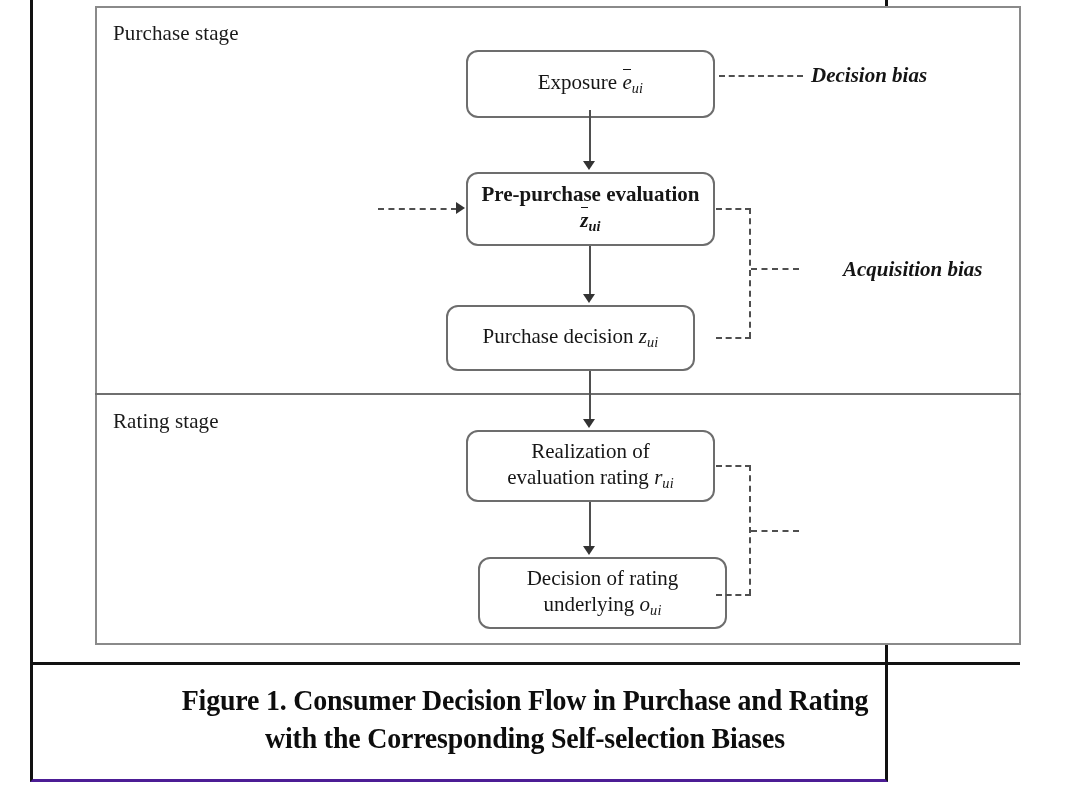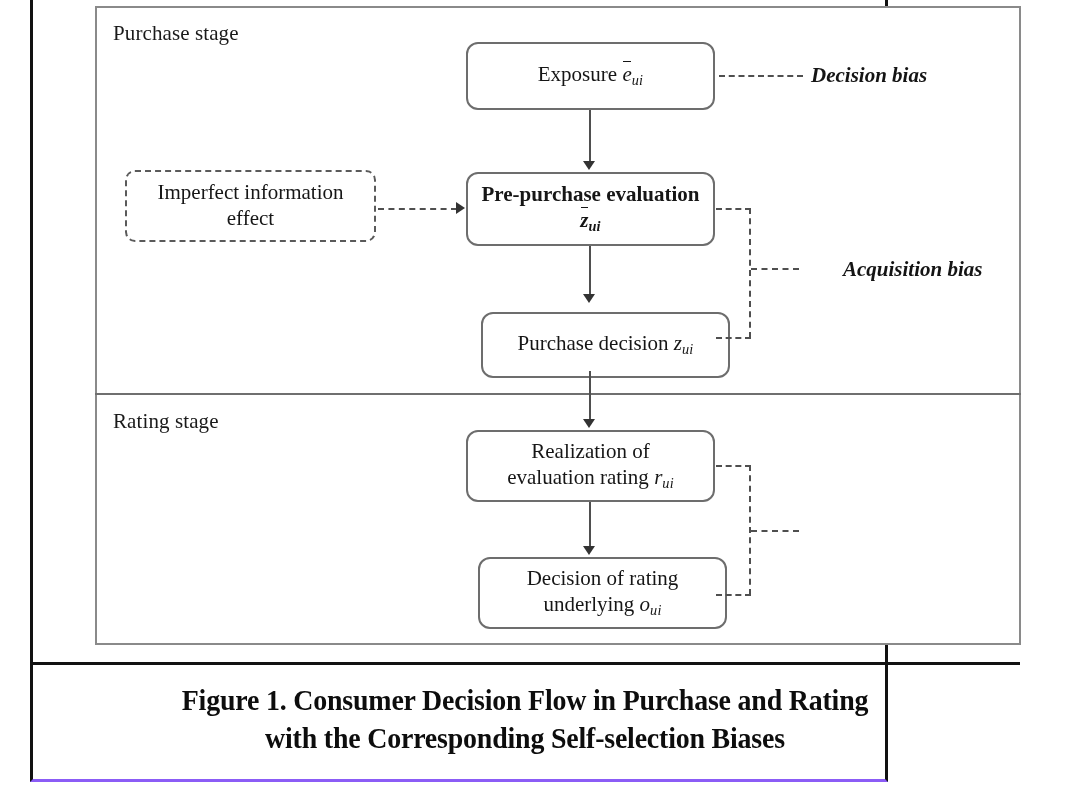"Purchase stage" #figure-frame { border-bottom: 3px solid #8b5cf6 -> 3px solid #4c1d95 }
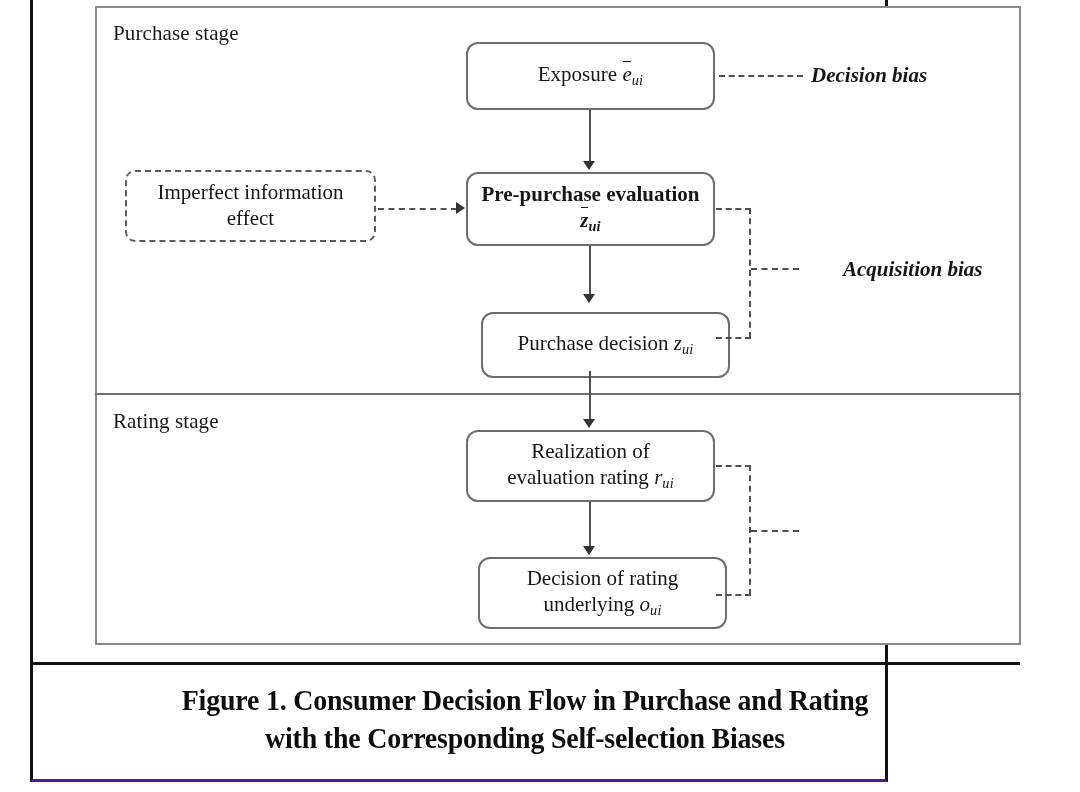"Exposure eui" #node-exposure { top: 42px -> 50px }
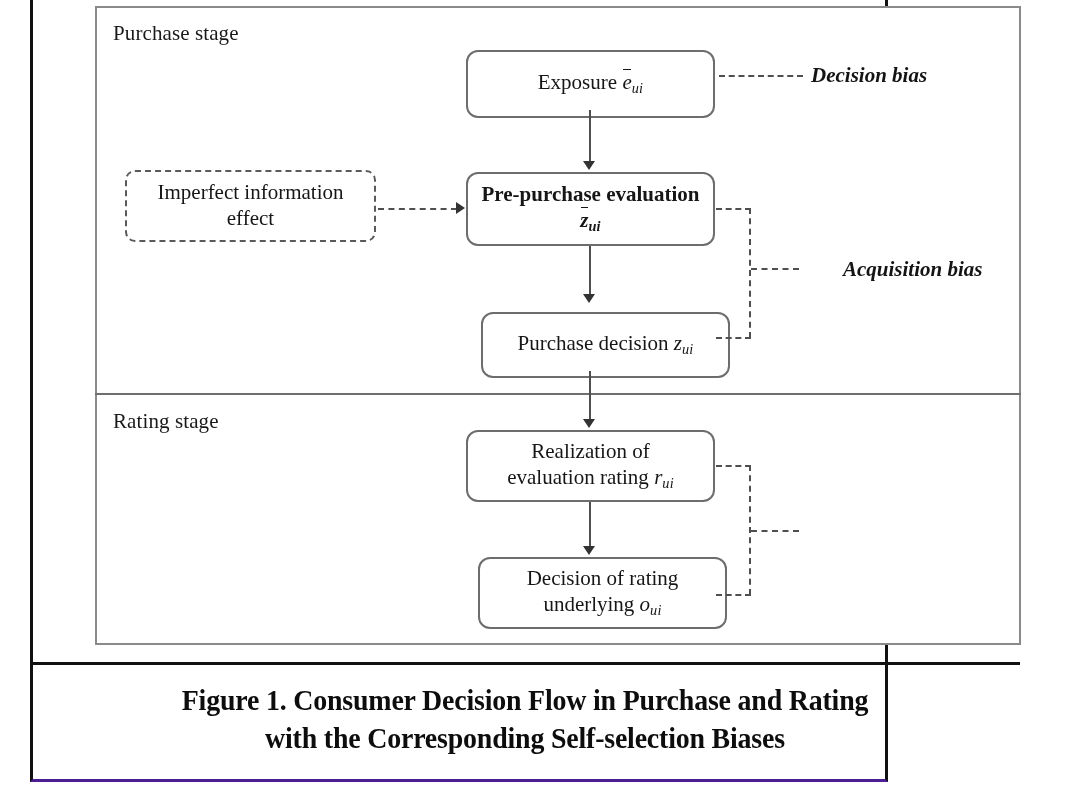"Imperfect information" div.node { html: <div> <span> <span>Imperfect information</span><br> <span>effect</span> </span> </div> -> none }
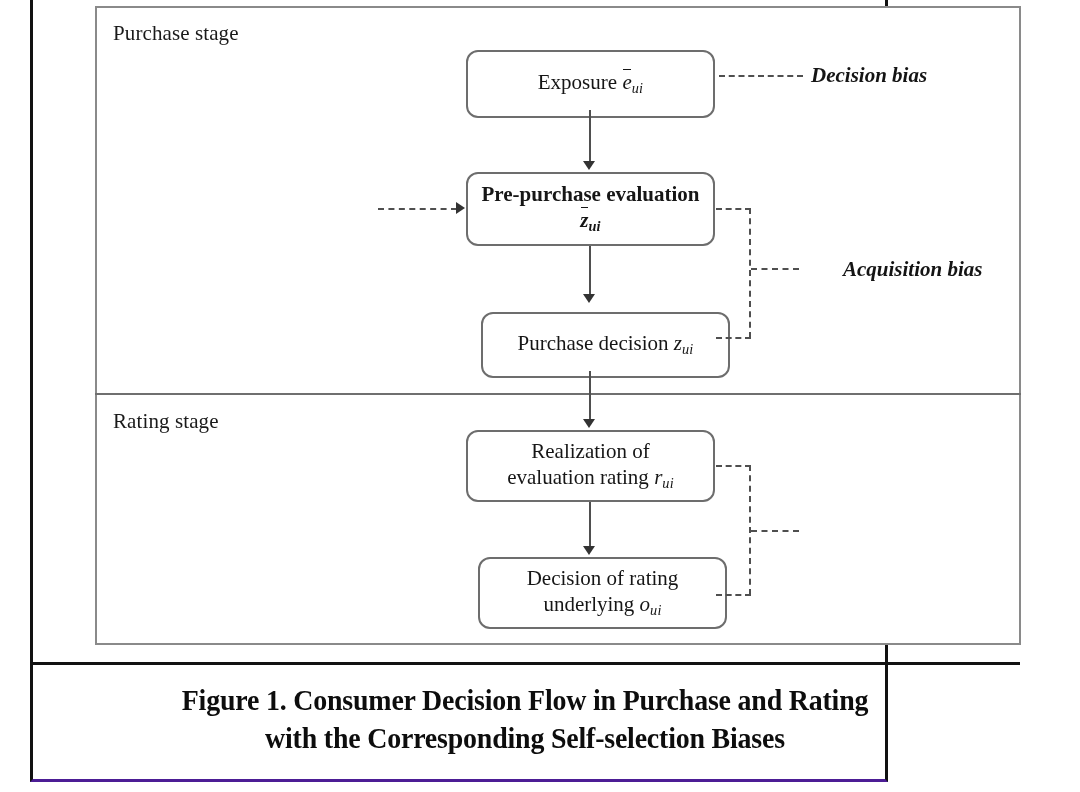"Purchase decision zui" #node-purchase-decision { left: 448px -> 413px; margin-top: 7px -> none }
